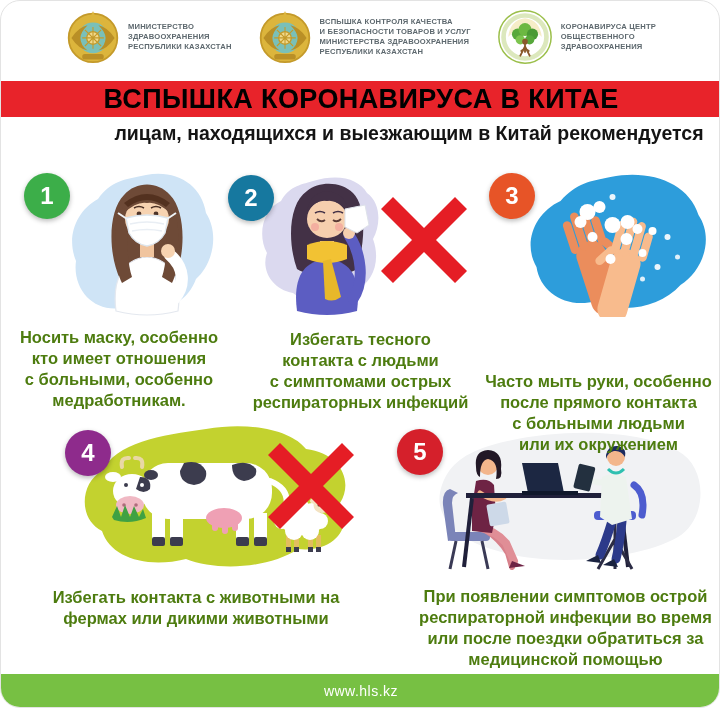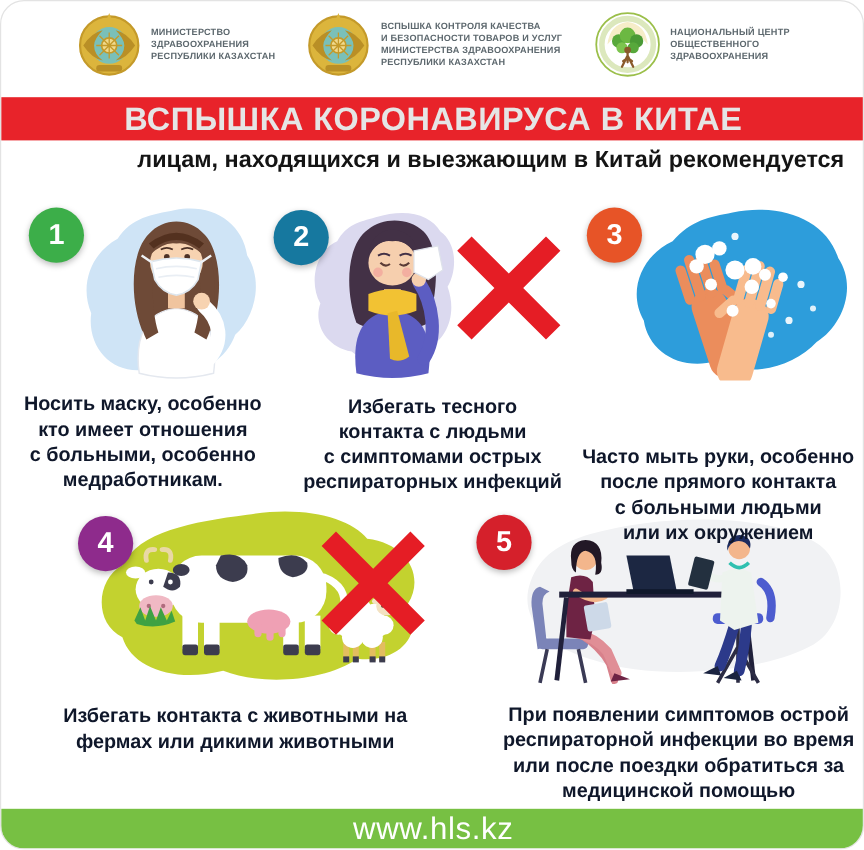"НАЦИОНАЛЬНЫЙ ЦЕНТР" div.logo-label { text: НАЦИОНАЛЬНЫЙ -> КОРОНАВИРУСА }
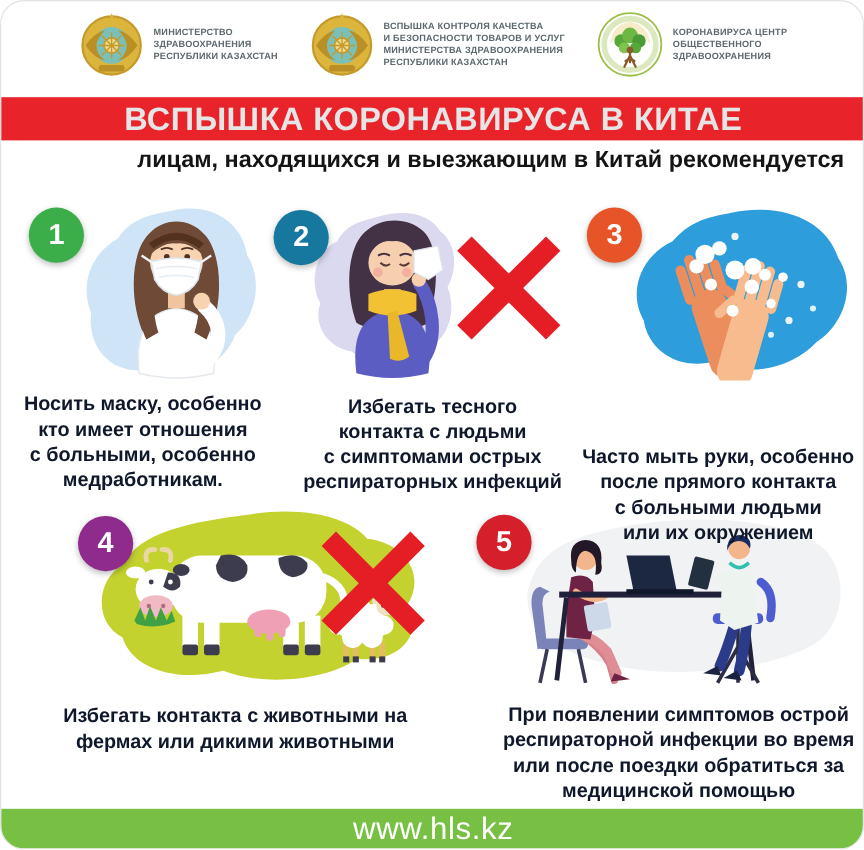"ВСПЫШКА КОРОНАВИРУСА В КИТАЕ" .banner-title { color: #e5e5e5 -> #000000 }
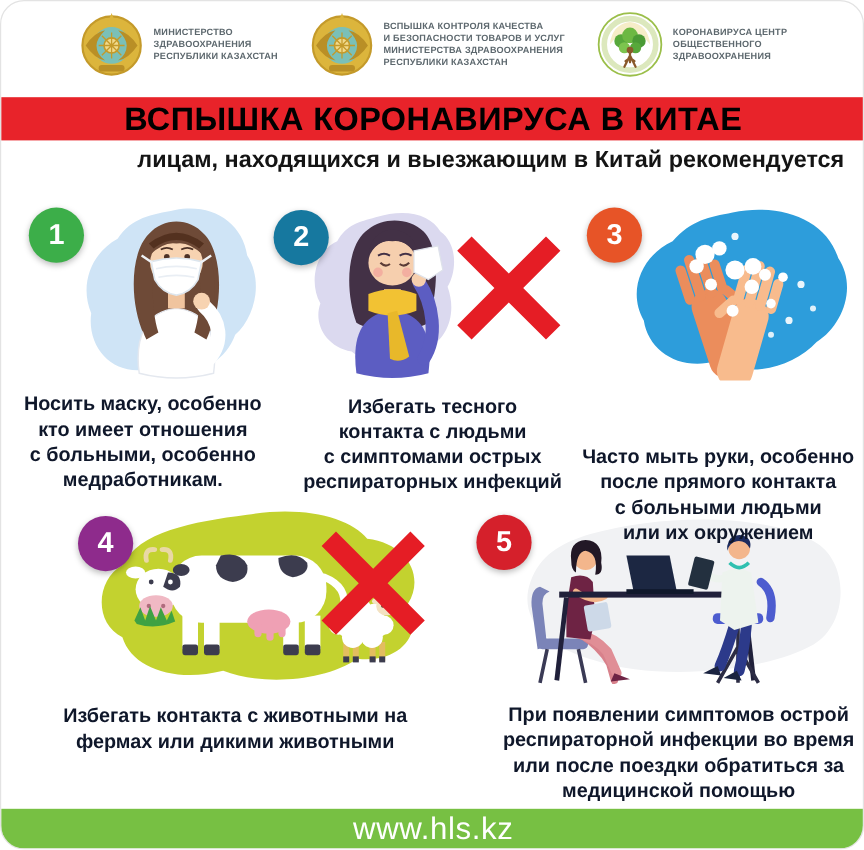"Носить маску, особенно" .item-text { color: #0f172a -> #4d7c0f }
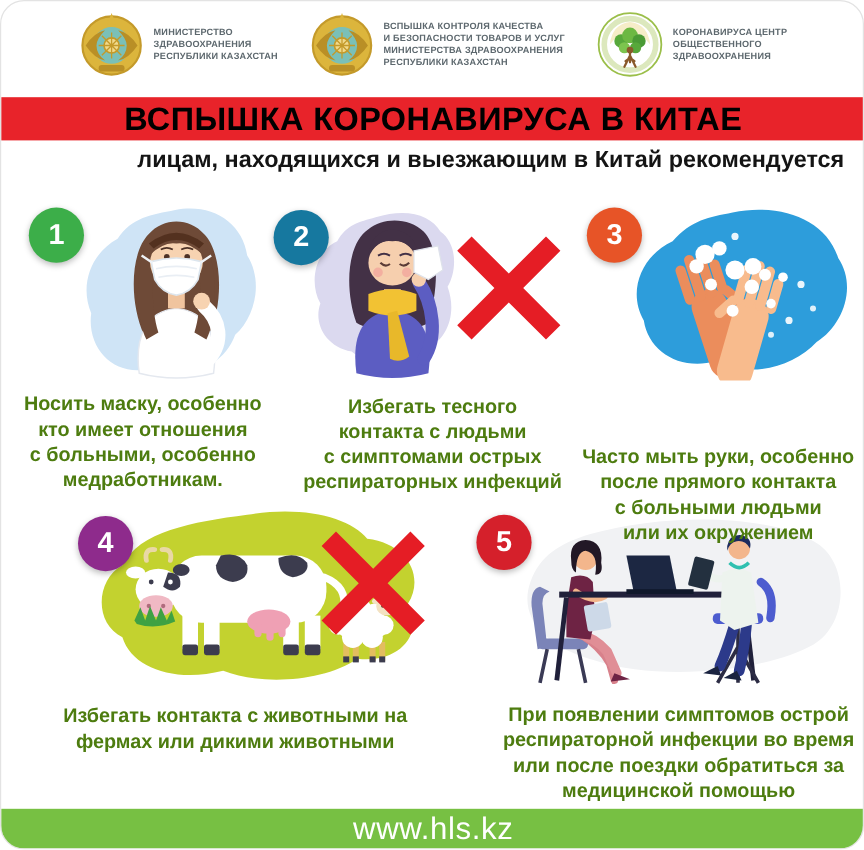"www.hls.kz" .footer-url { font-size: 26px -> 14px }
